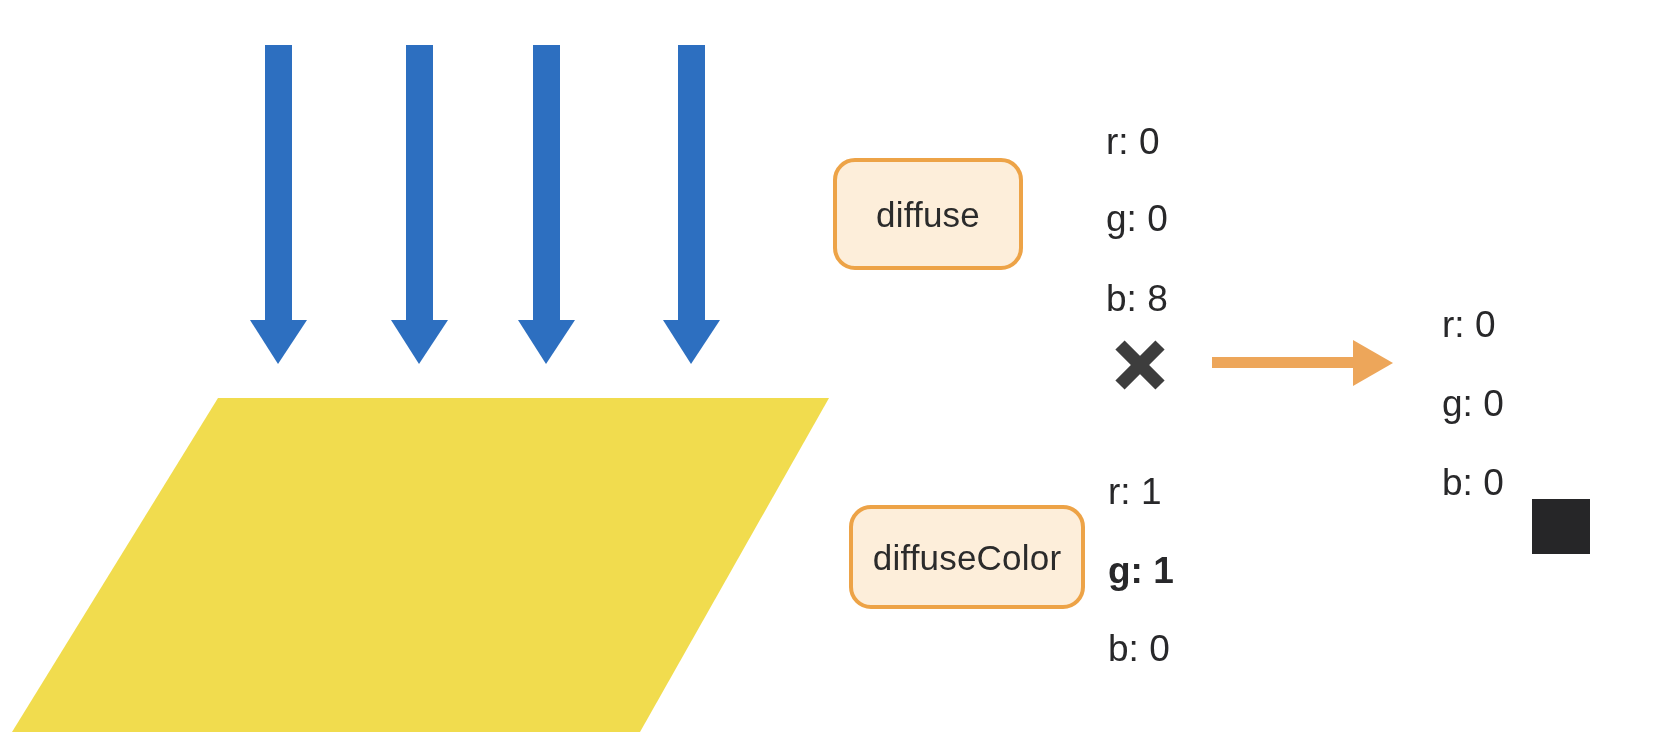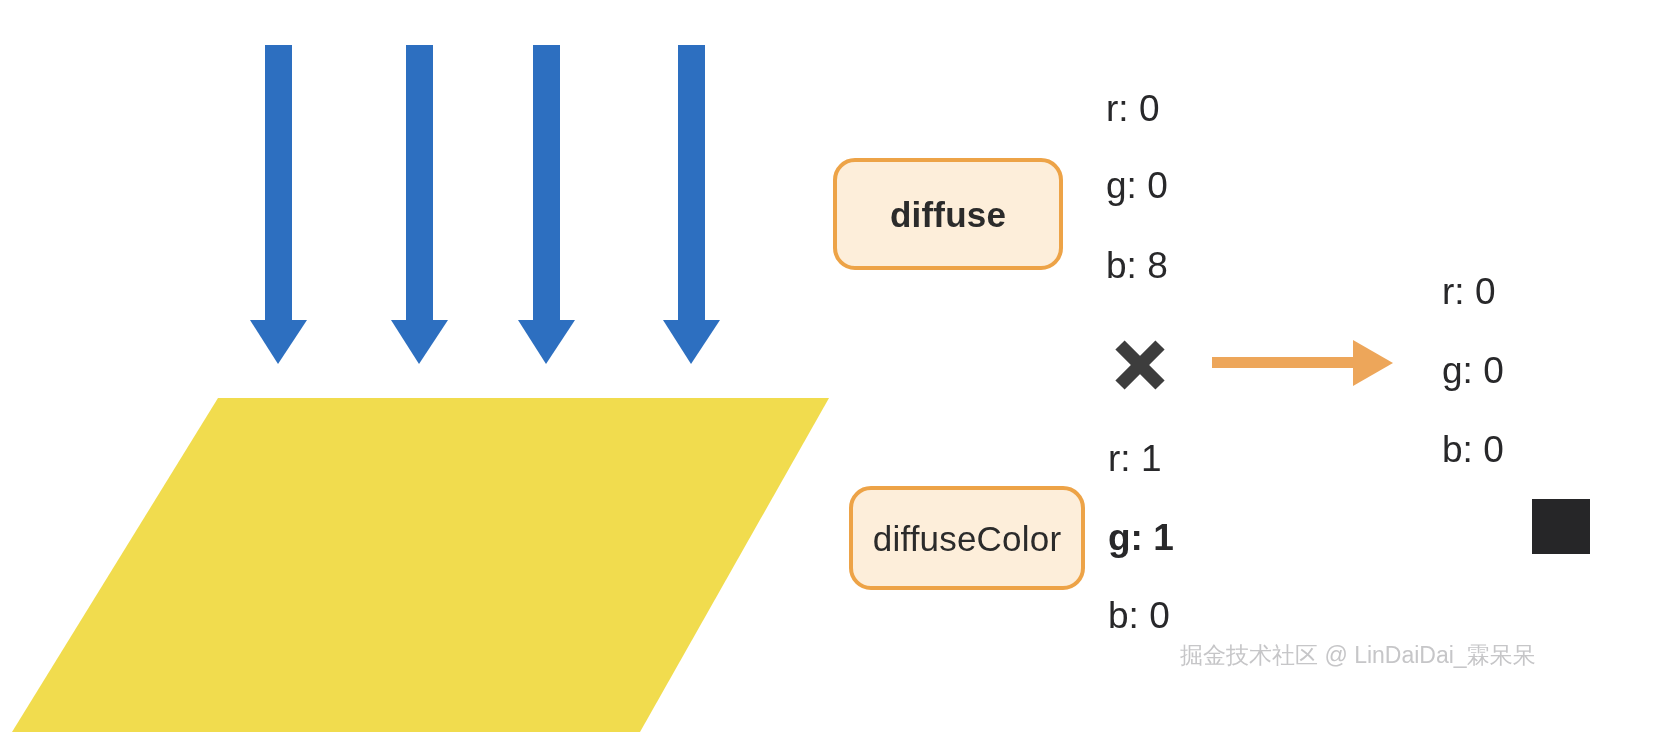"r: 0" .rgb-line { margin-top: none -> 33px }
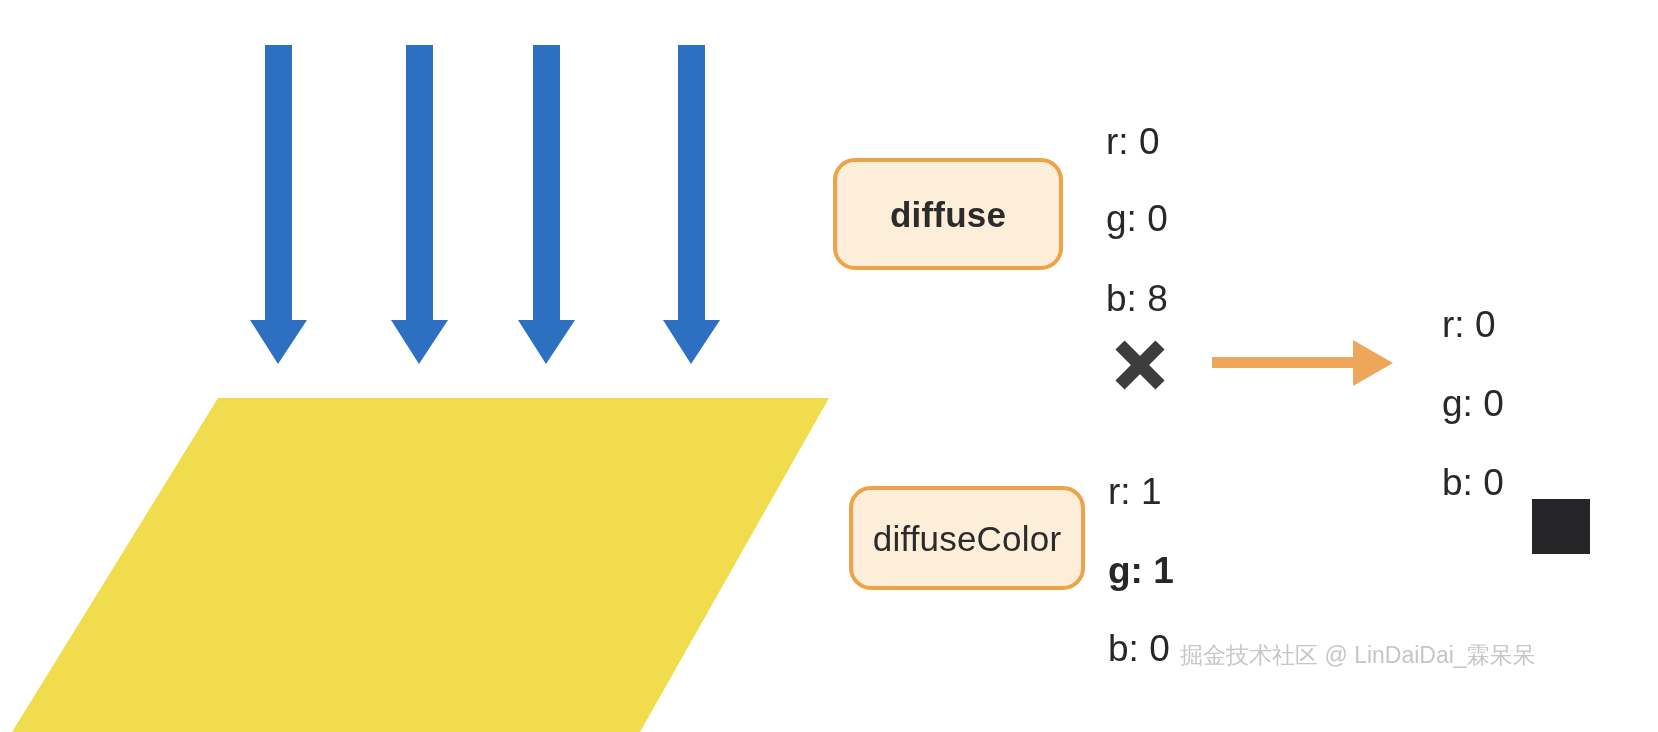"diffuse" #node-diffuse { font-weight: bold -> none; width: 230px -> 190px }
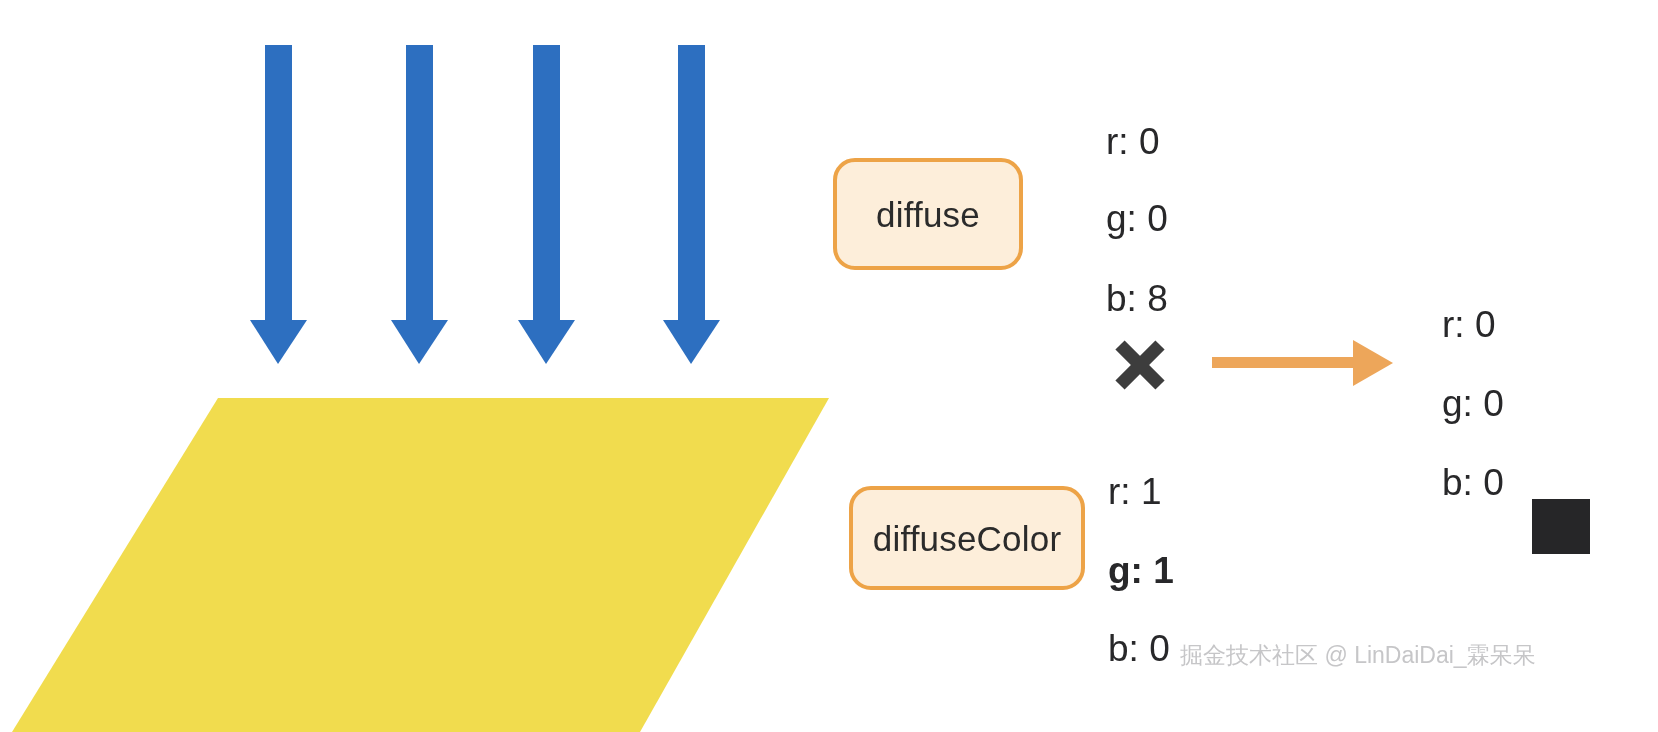"diffuseColor" #node-diffuse-color { top: 486px -> 505px }
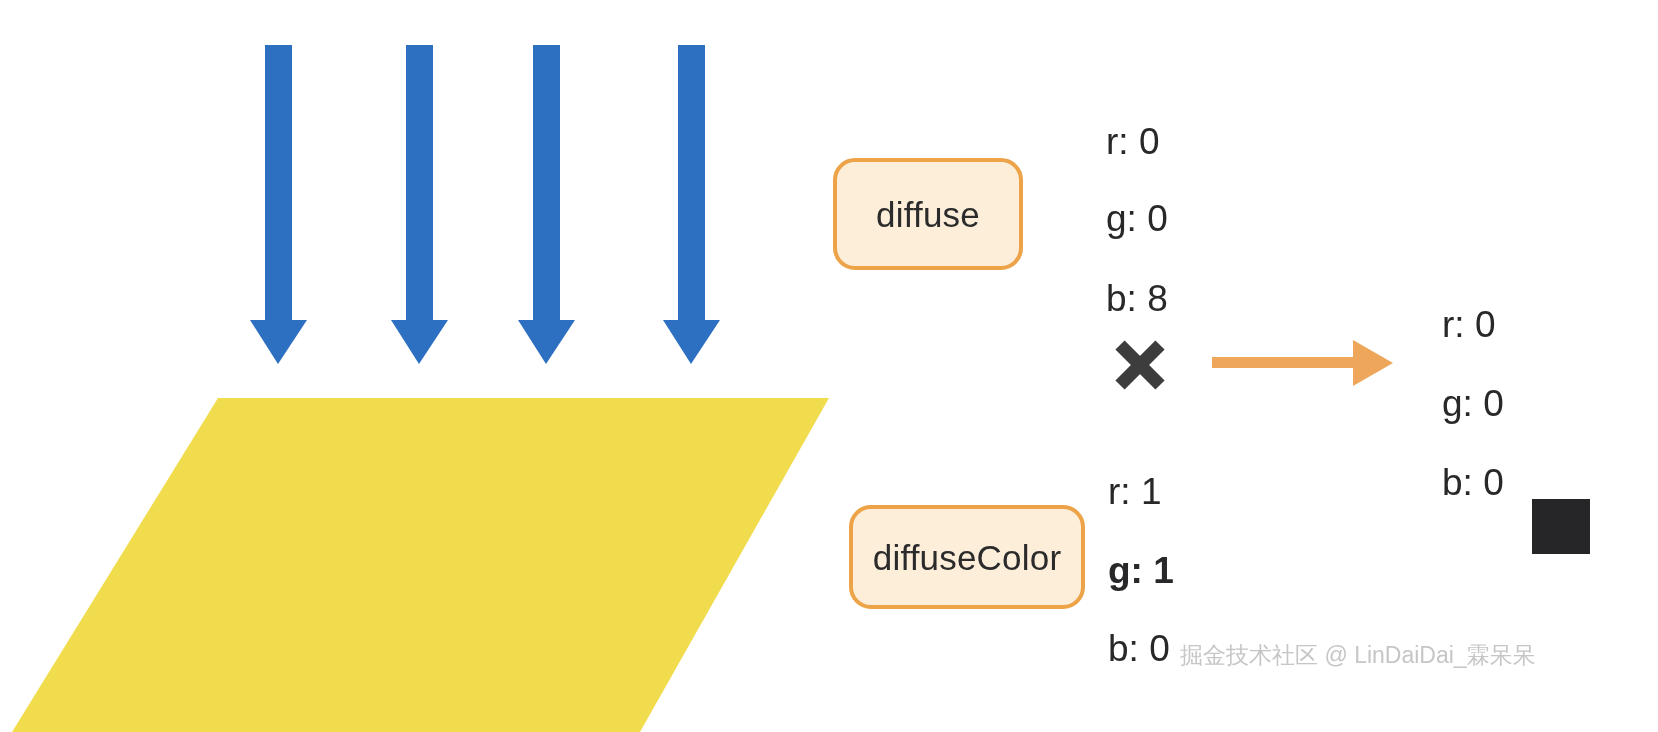"掘金技术社区 @ LinDaiDai_霖呆呆" div { html: <div>掘金技术社区 @ LinDaiDai_霖呆呆</div> -> none }
